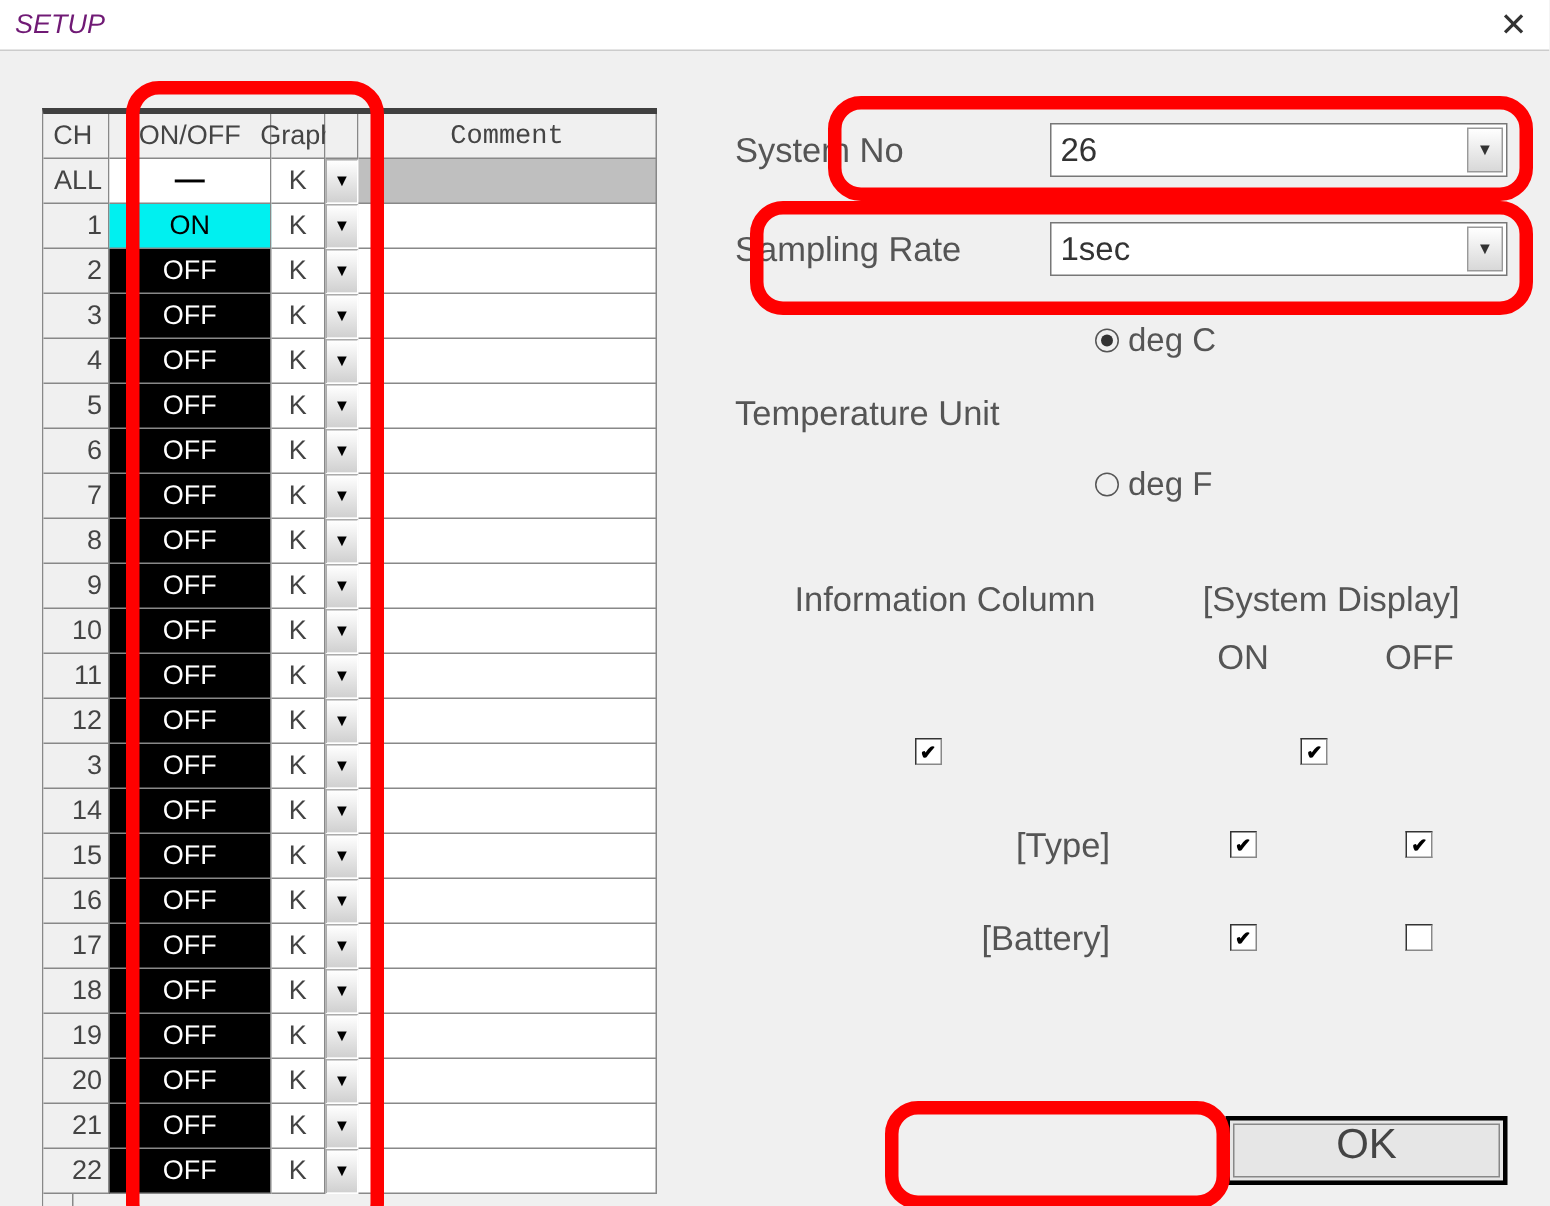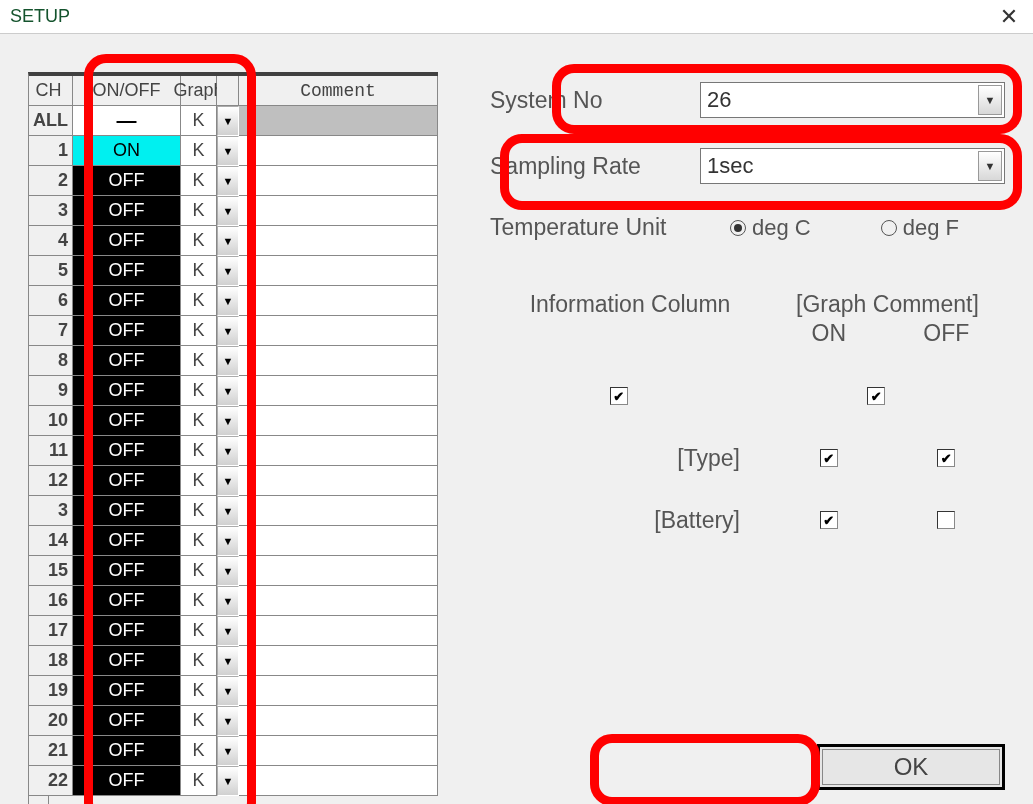"SETUP" .title-text { color: #14532d -> #701a75; font-style: none -> italic }
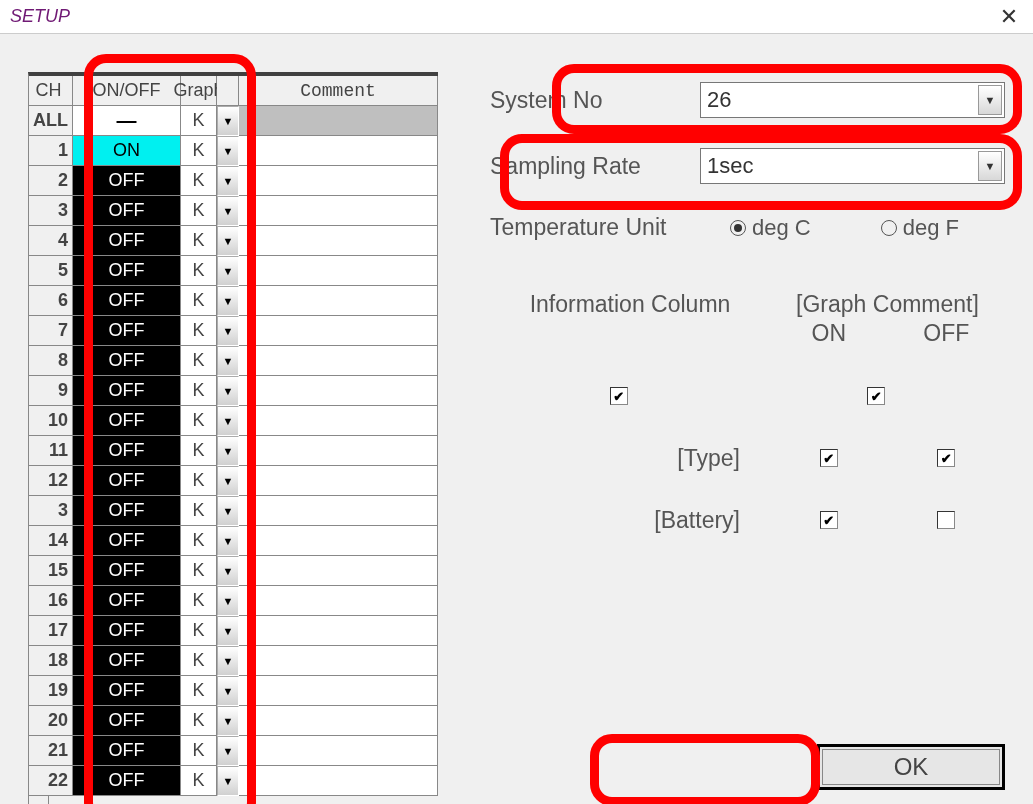"ALL" .col-ch { font-weight: bold -> none }
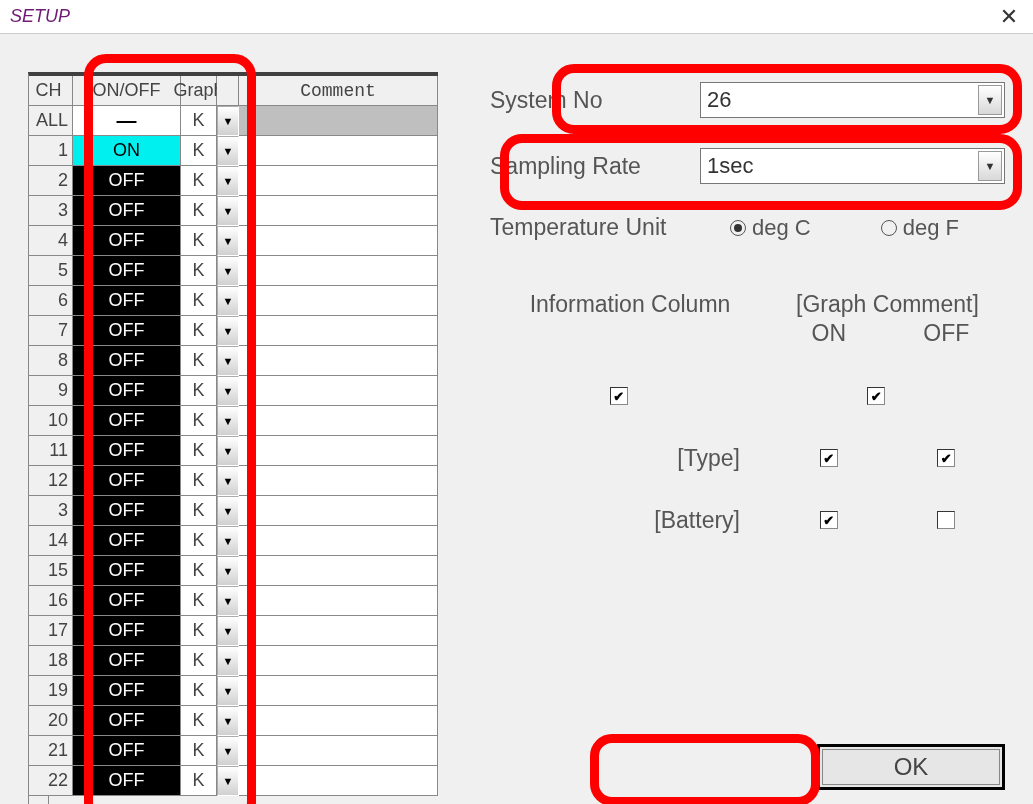"deg C" .radio-group { flex-direction: none -> column }
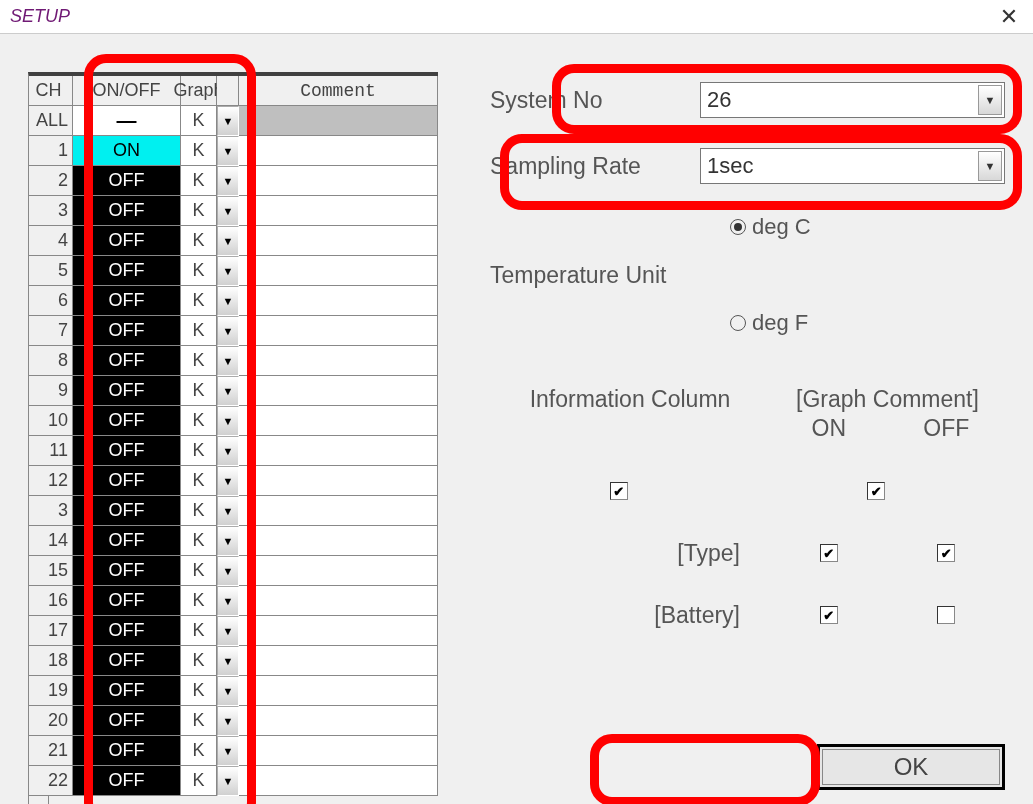"Information Column" .info-head { margin-bottom: 2px -> 12px }
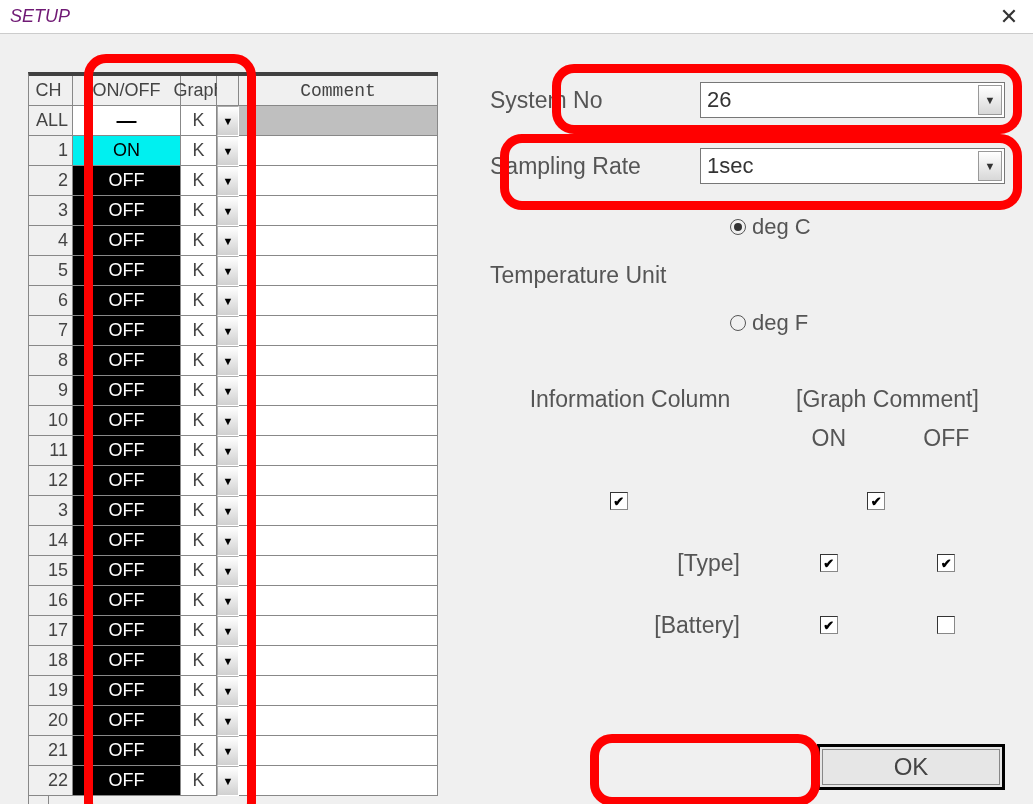"[Graph Comment]" div.grp { text: Graph Comment -> System Display }
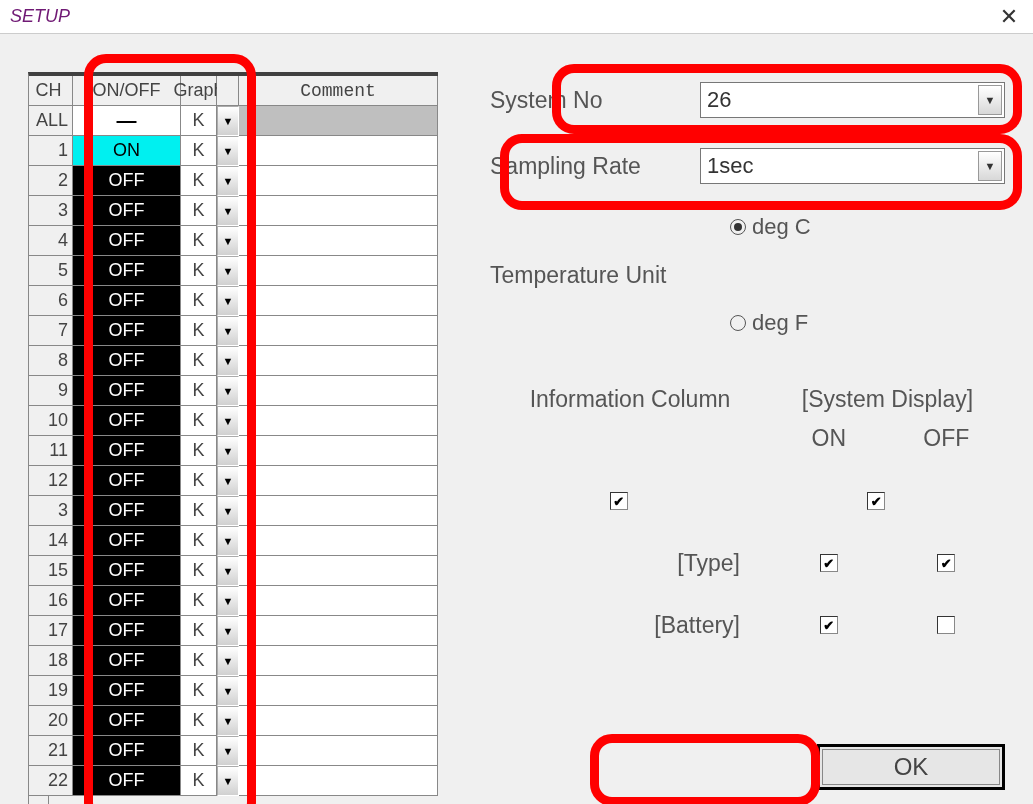"OK" .btn { align-items: center -> none; font-size: 24px -> 28px }
